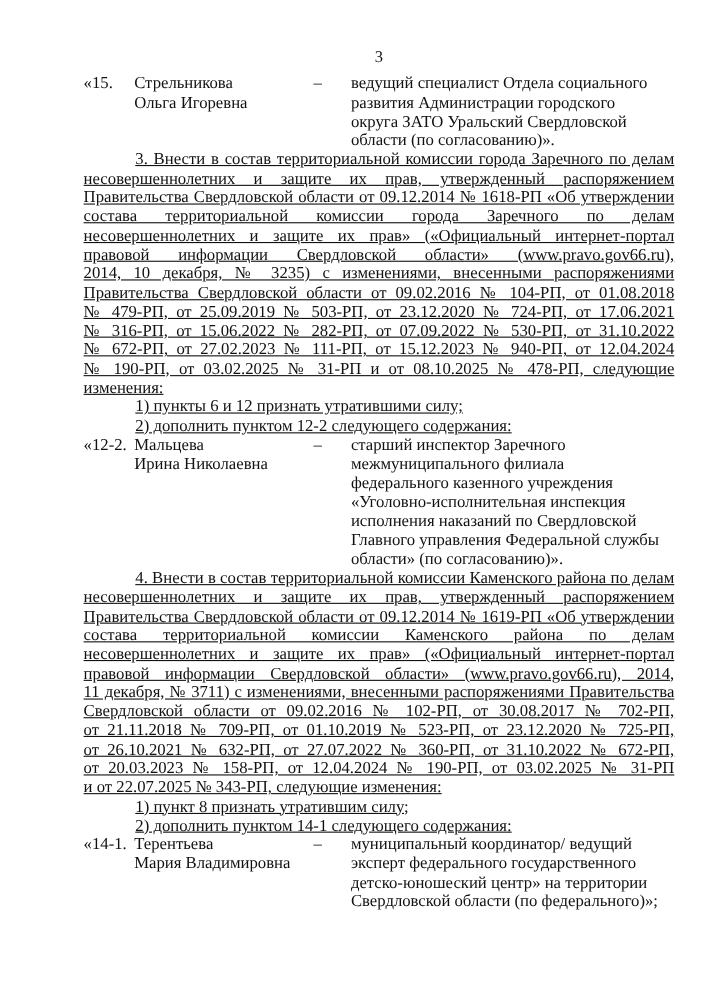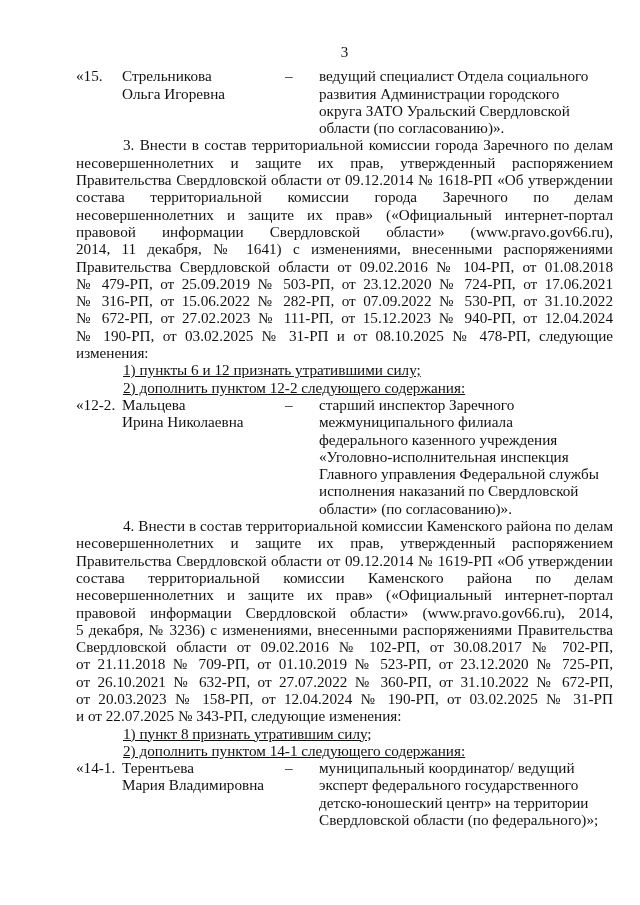"3. Внести в состав территориальной" .para .jline { text-decoration: none -> underline }
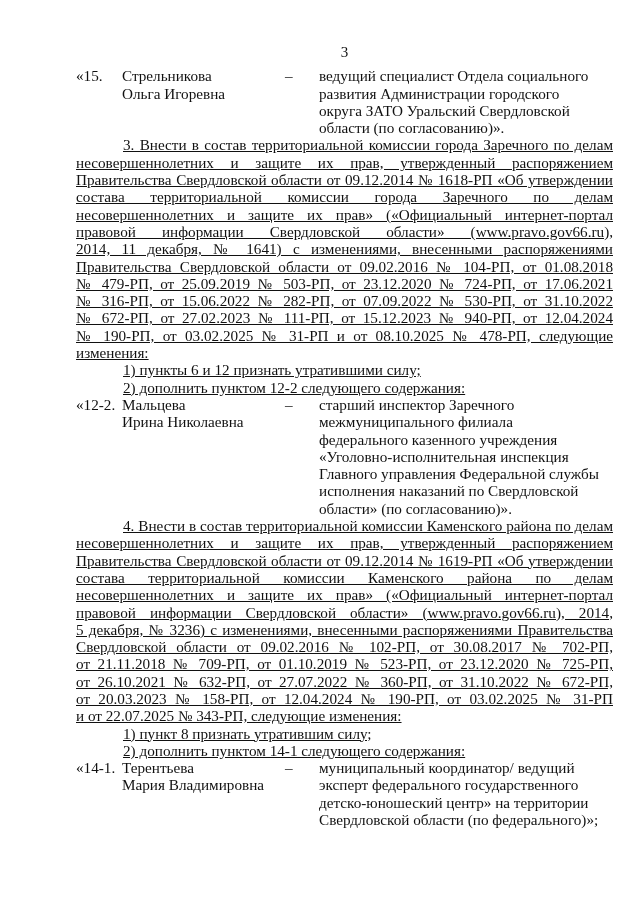"2014, 11 декабря, № 1641)" span.jline { text: 11 декабря, № 1641 -> 10 декабря, № 3235 }
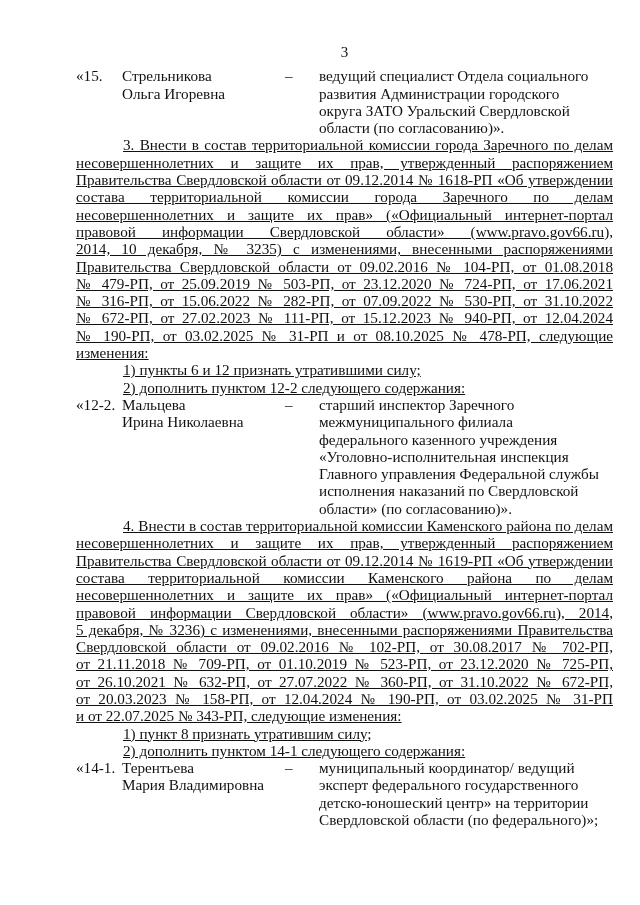"Главного управления Федеральной службы" div { order: before "исполнения наказаний по Свердловской" -> after "исполнения наказаний по Свердловской" }
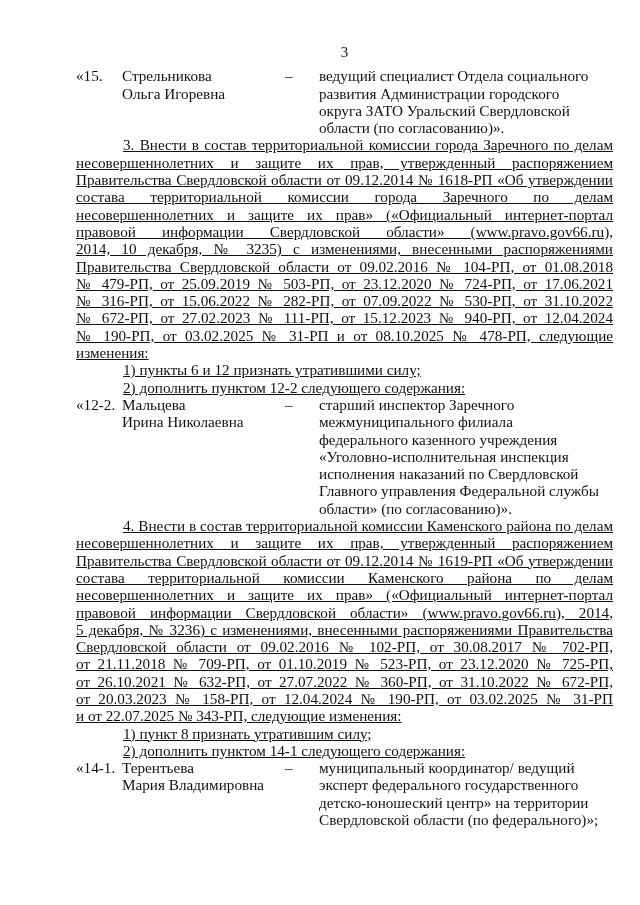"5 декабря, № 3236) с" span.jline { text: 5 декабря, № 3236 -> 11 декабря, № 3711 }
